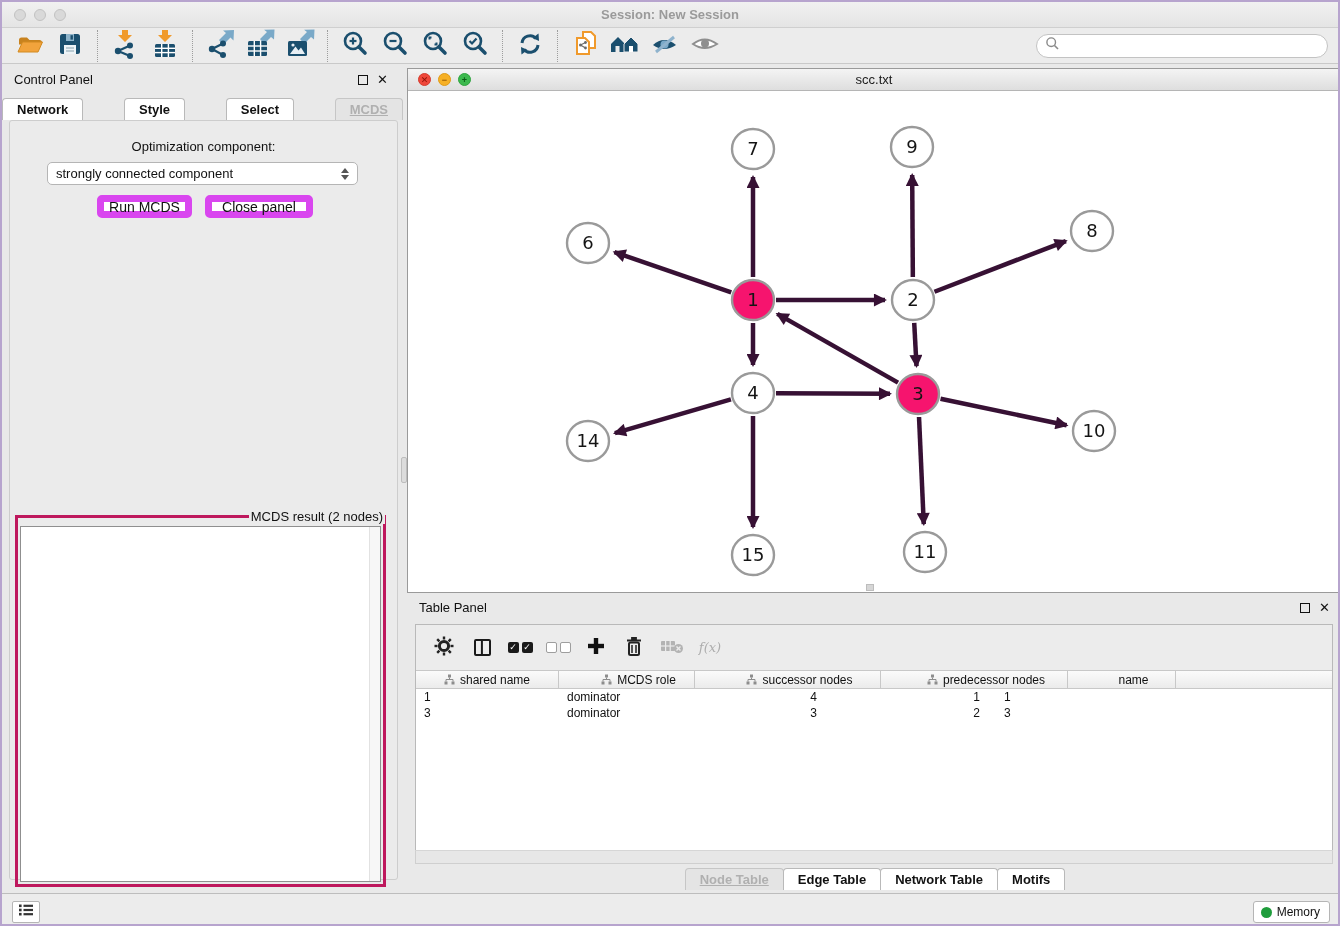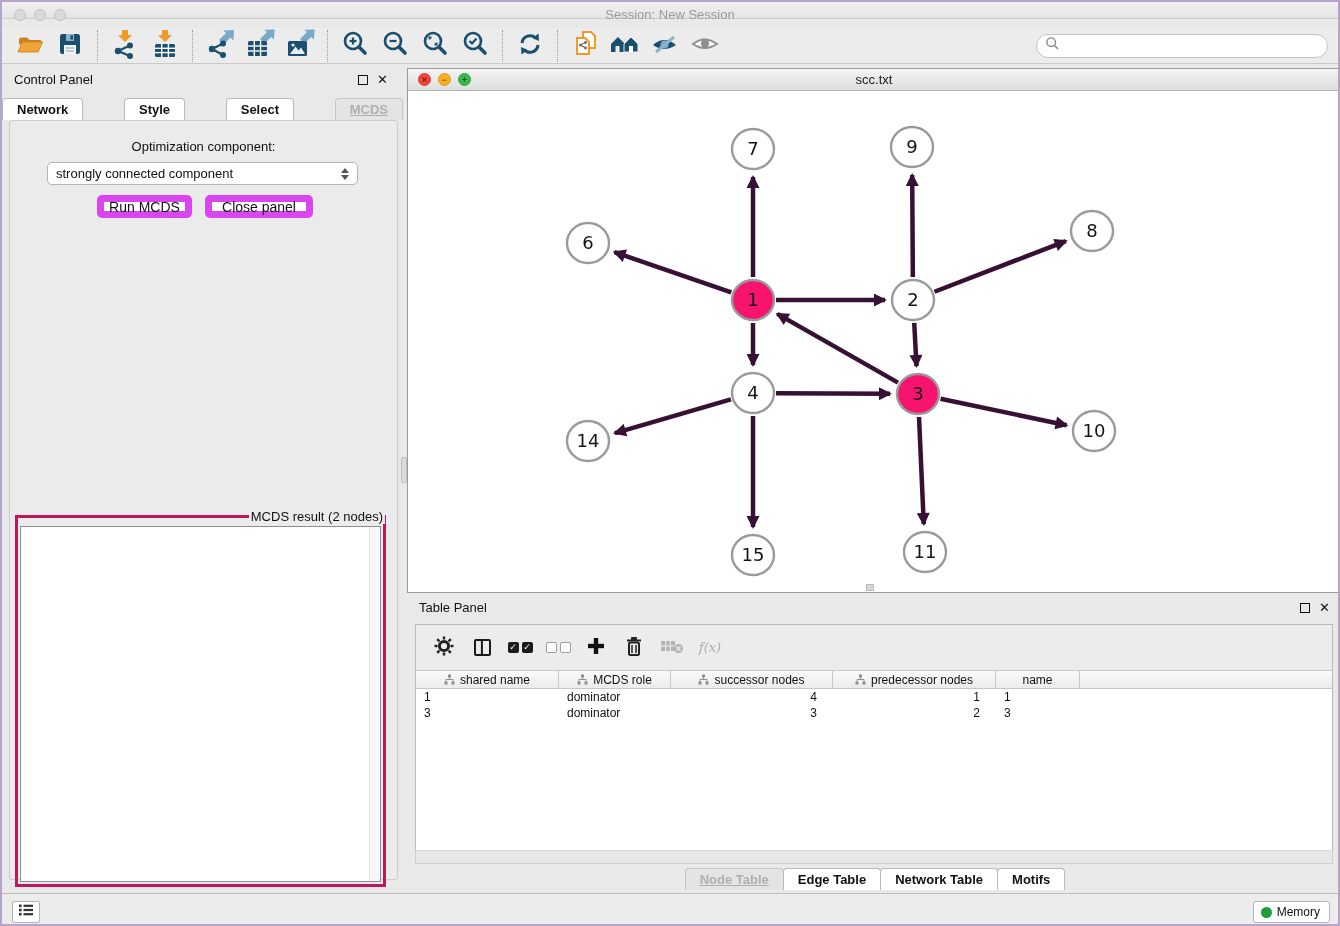"Session: New Session" .titlebar { font-weight: none -> bold; height: 17px -> 26px }
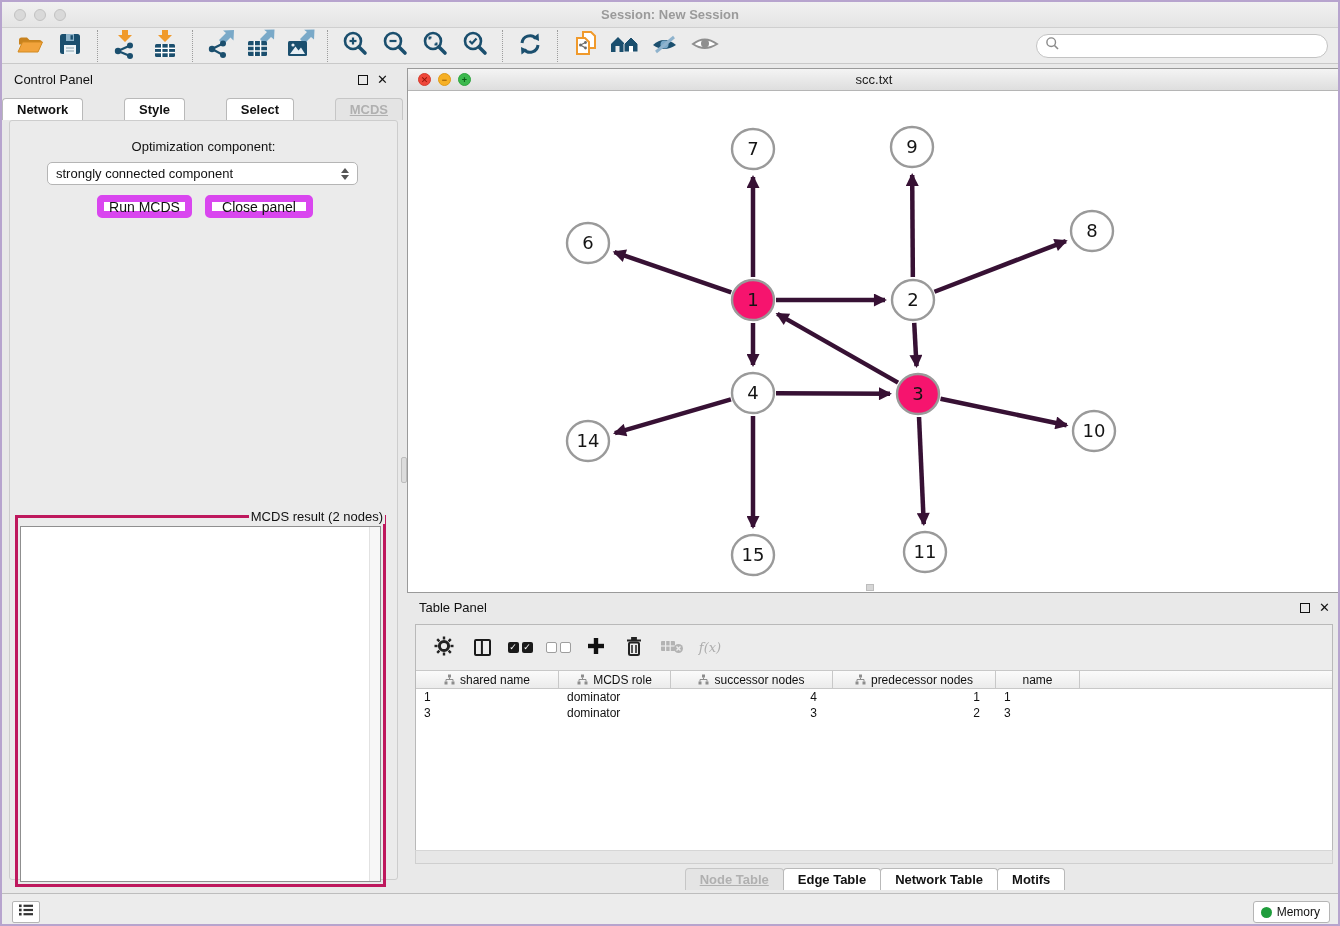"shared name" .tp-headrow { gap: none -> 24px }
